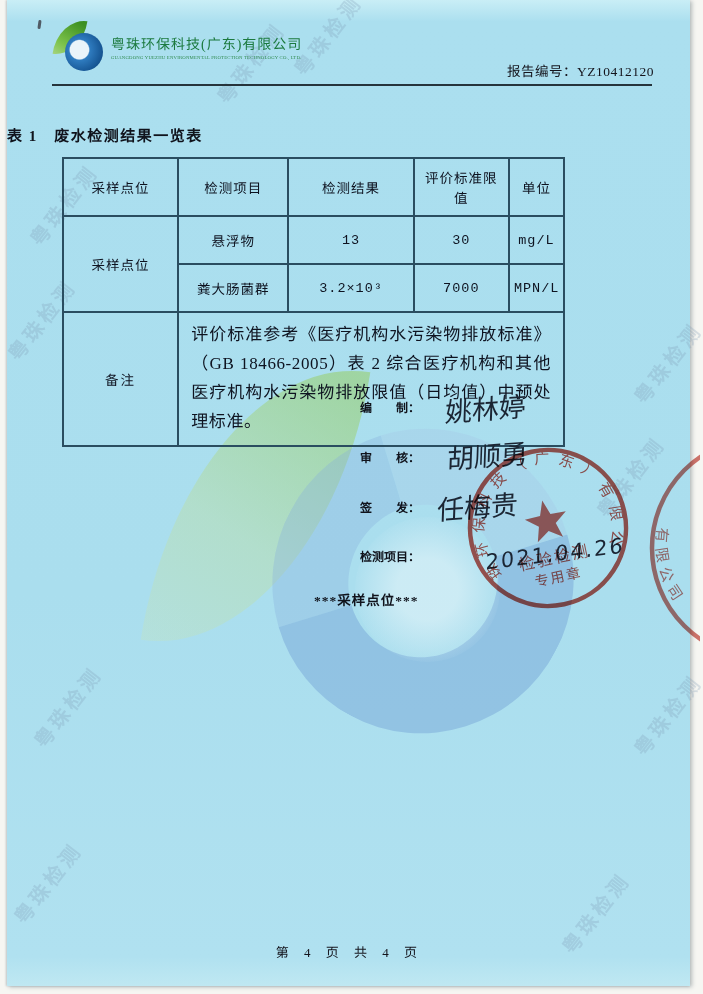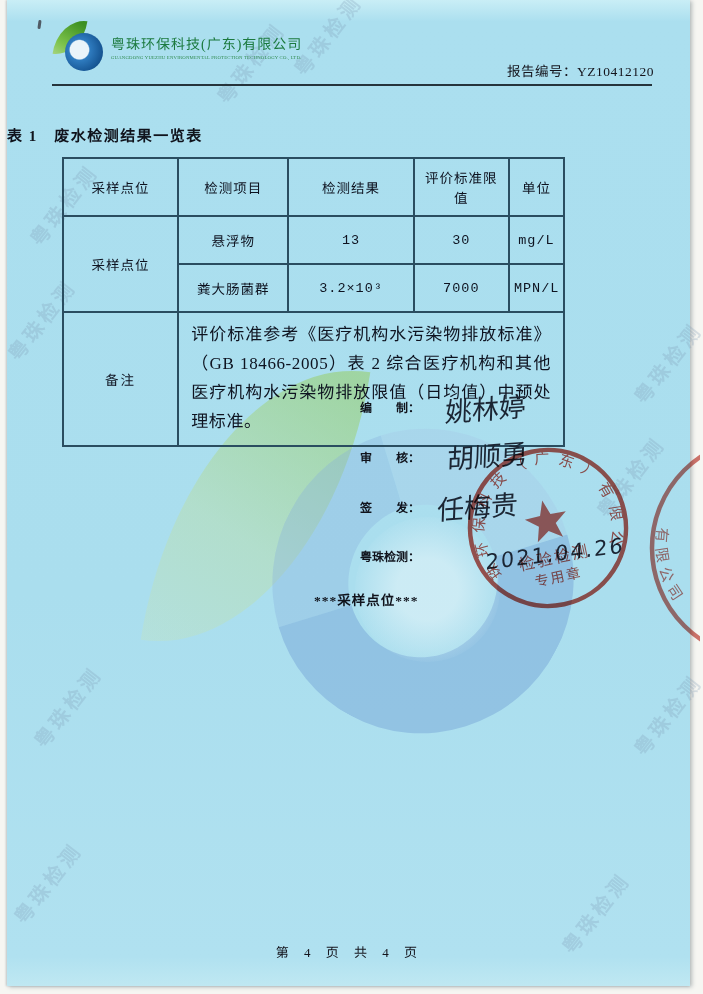"粤珠检测：" div.signrow { text: 粤珠检测 -> 检测项目 }
